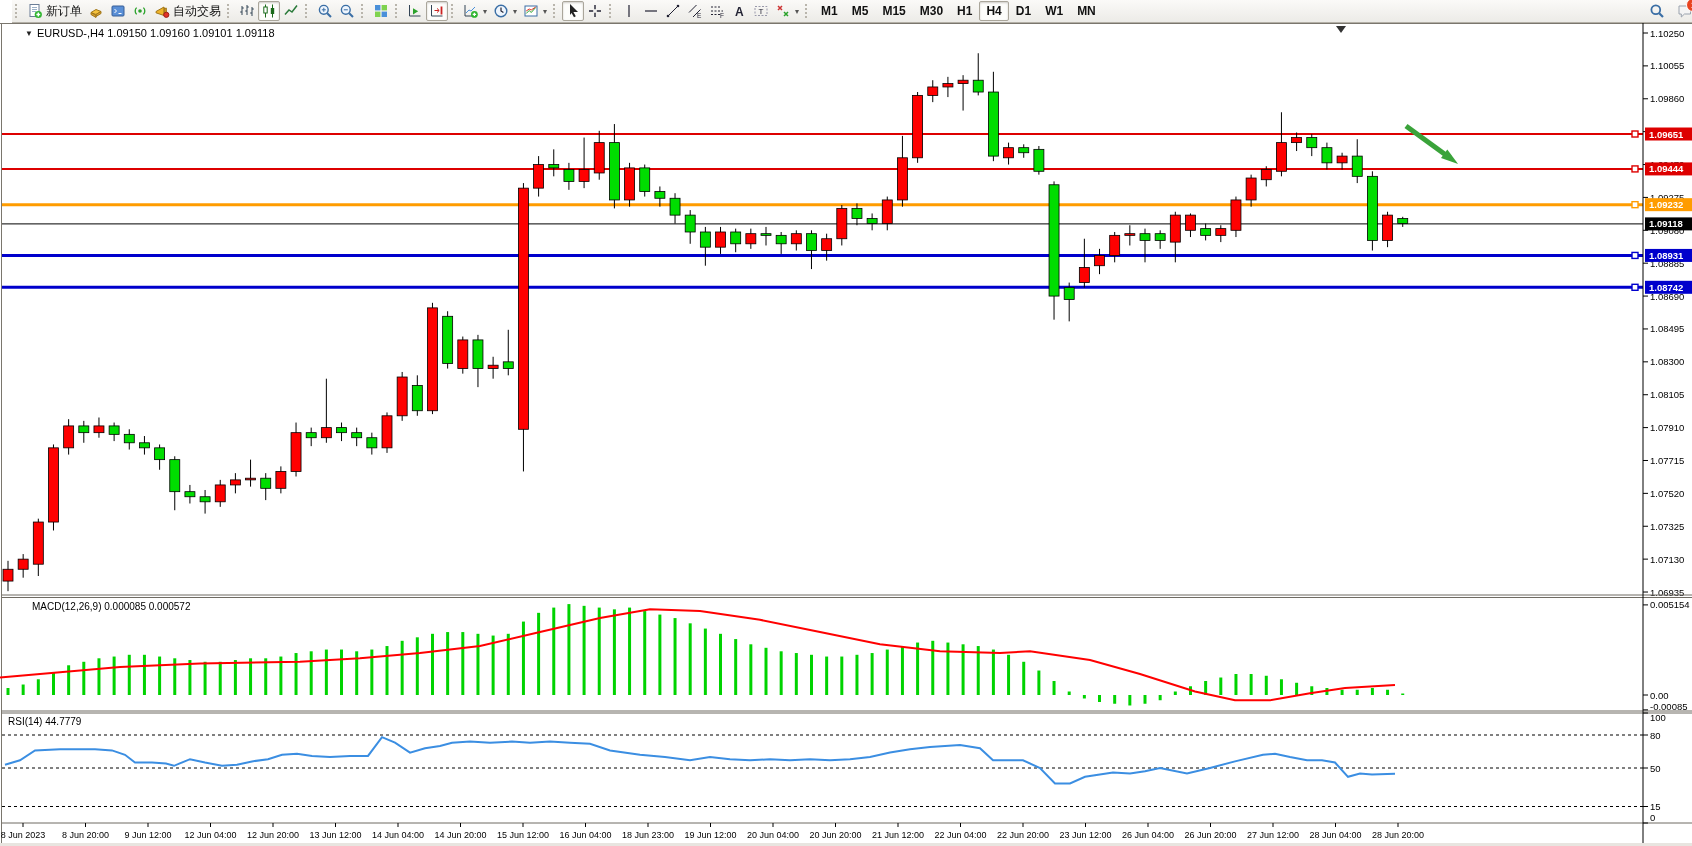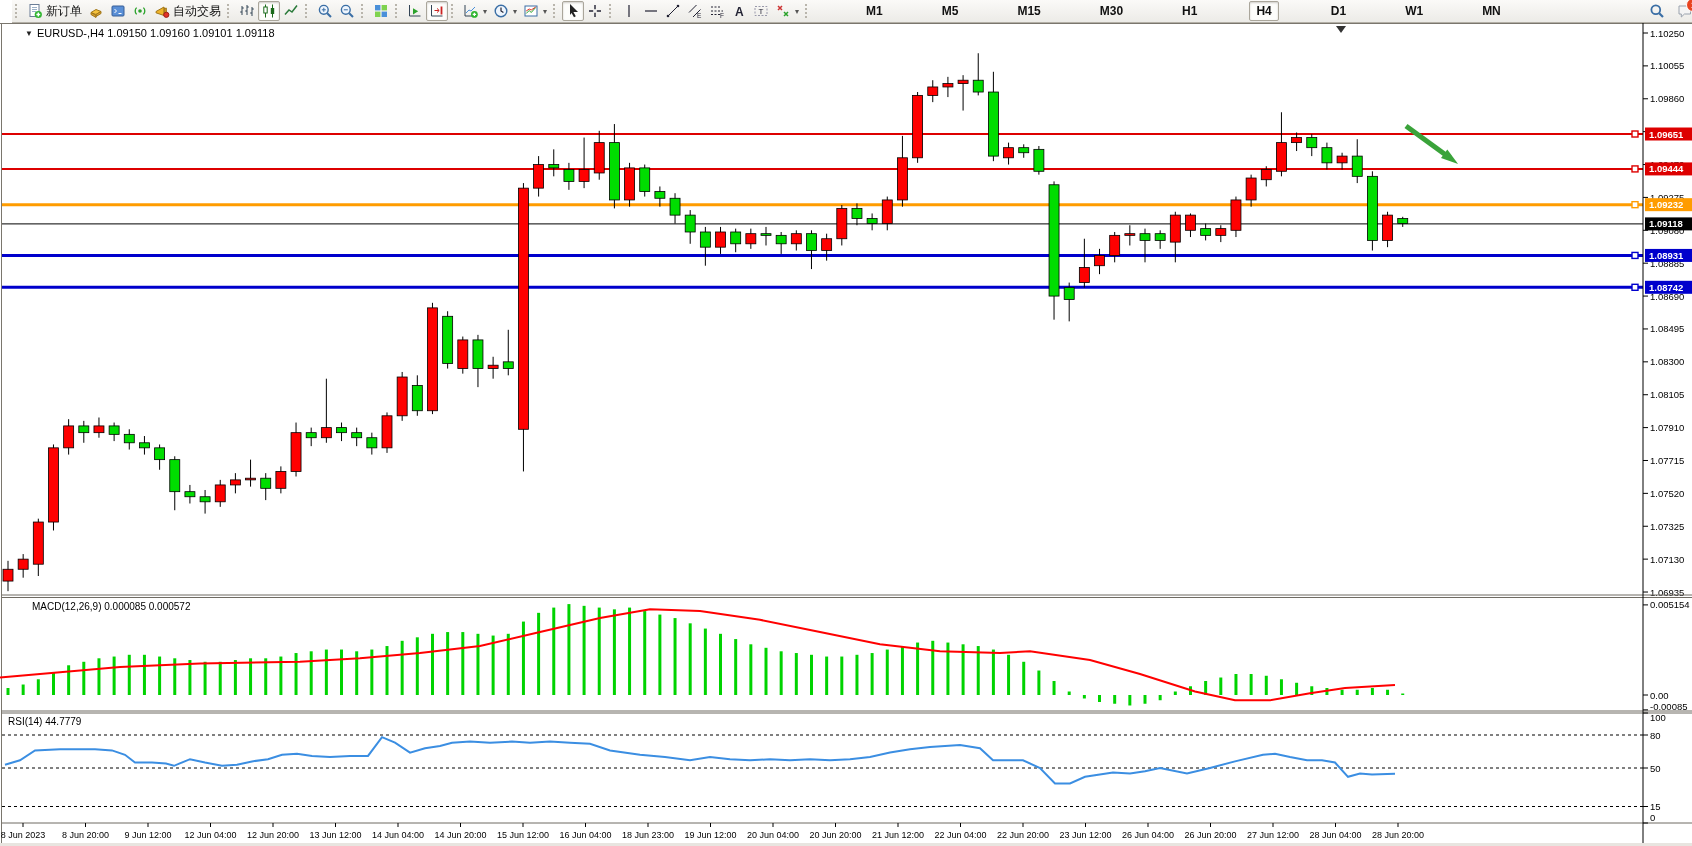"M1" .tb-btn.tf { margin-left: 45px -> none }
